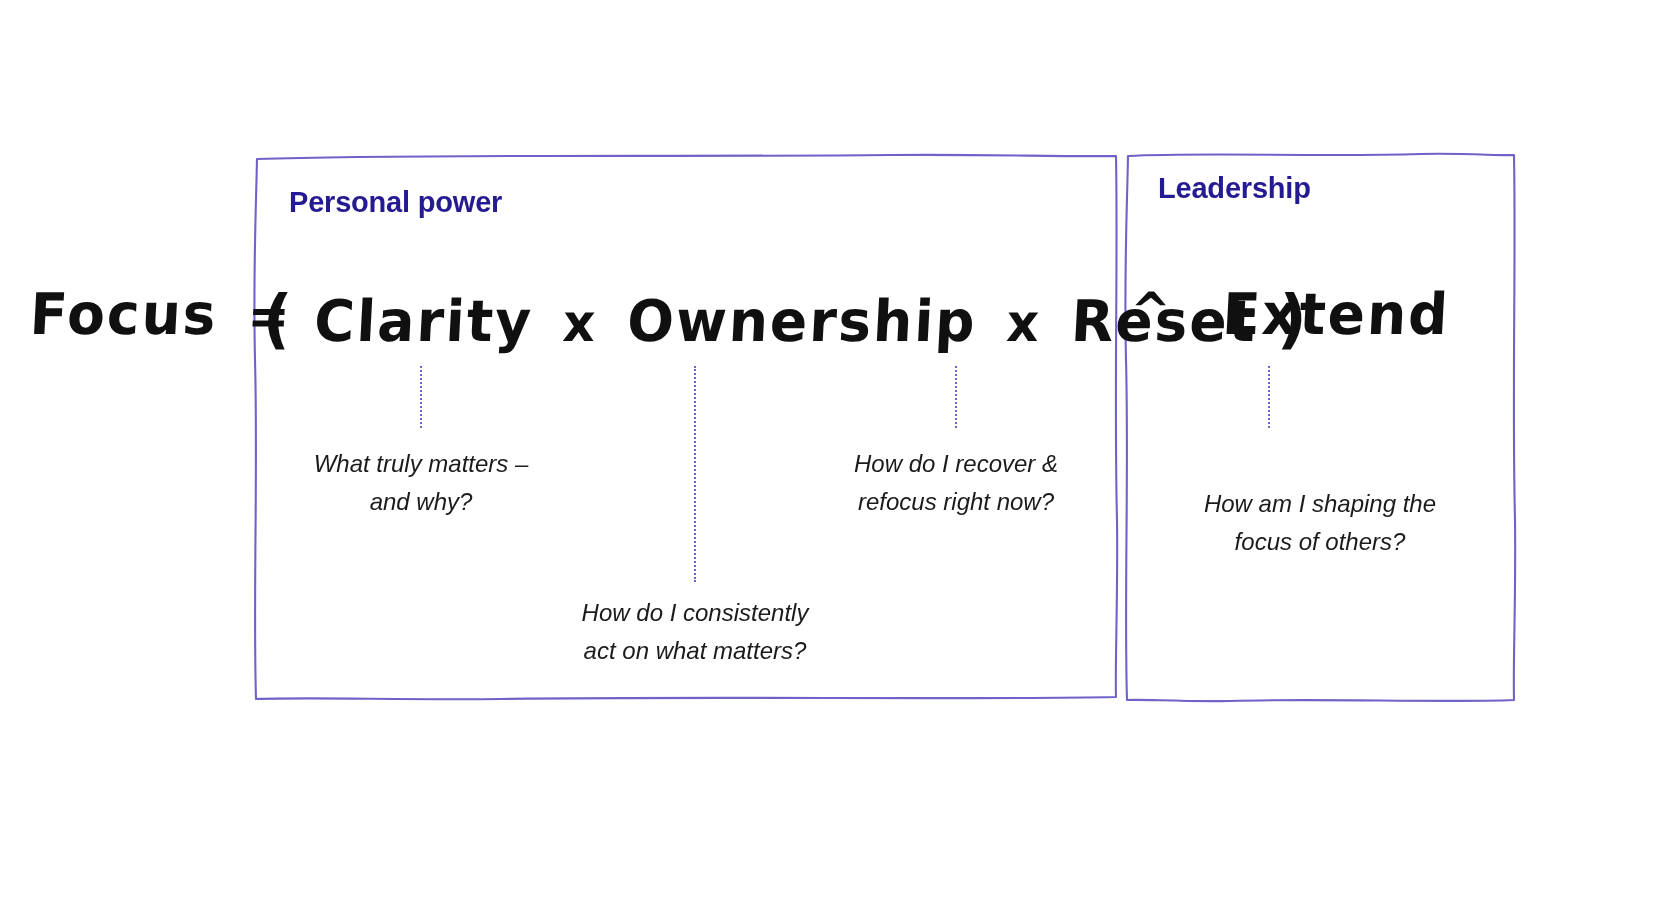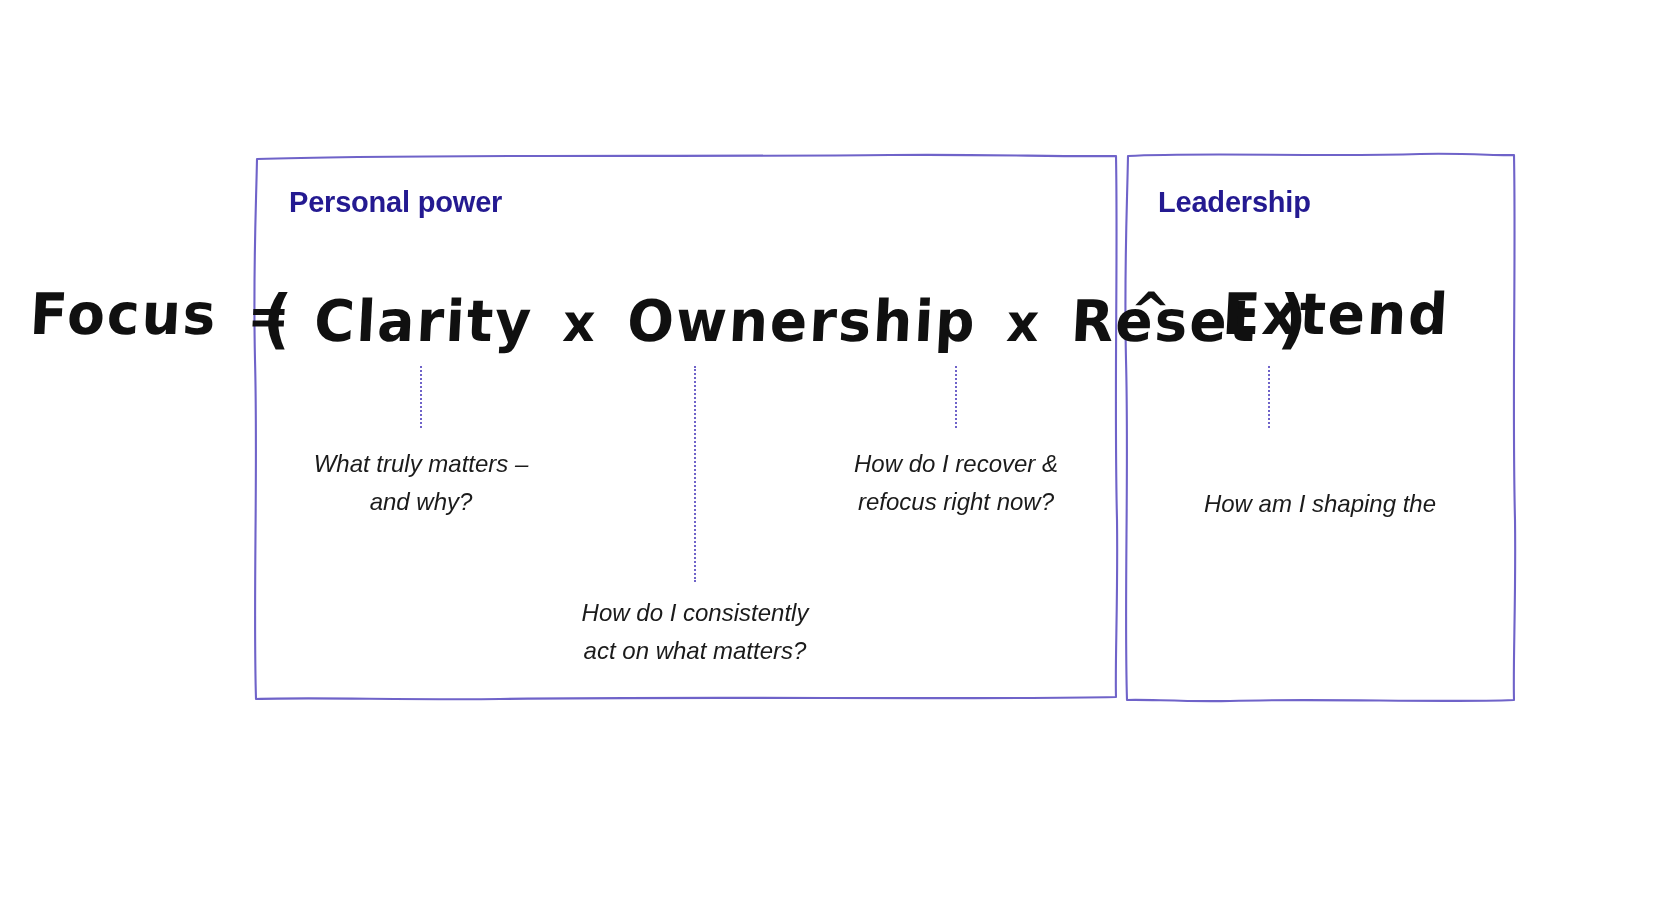"Leadership" #title-leadership { top: 186px -> 172px }
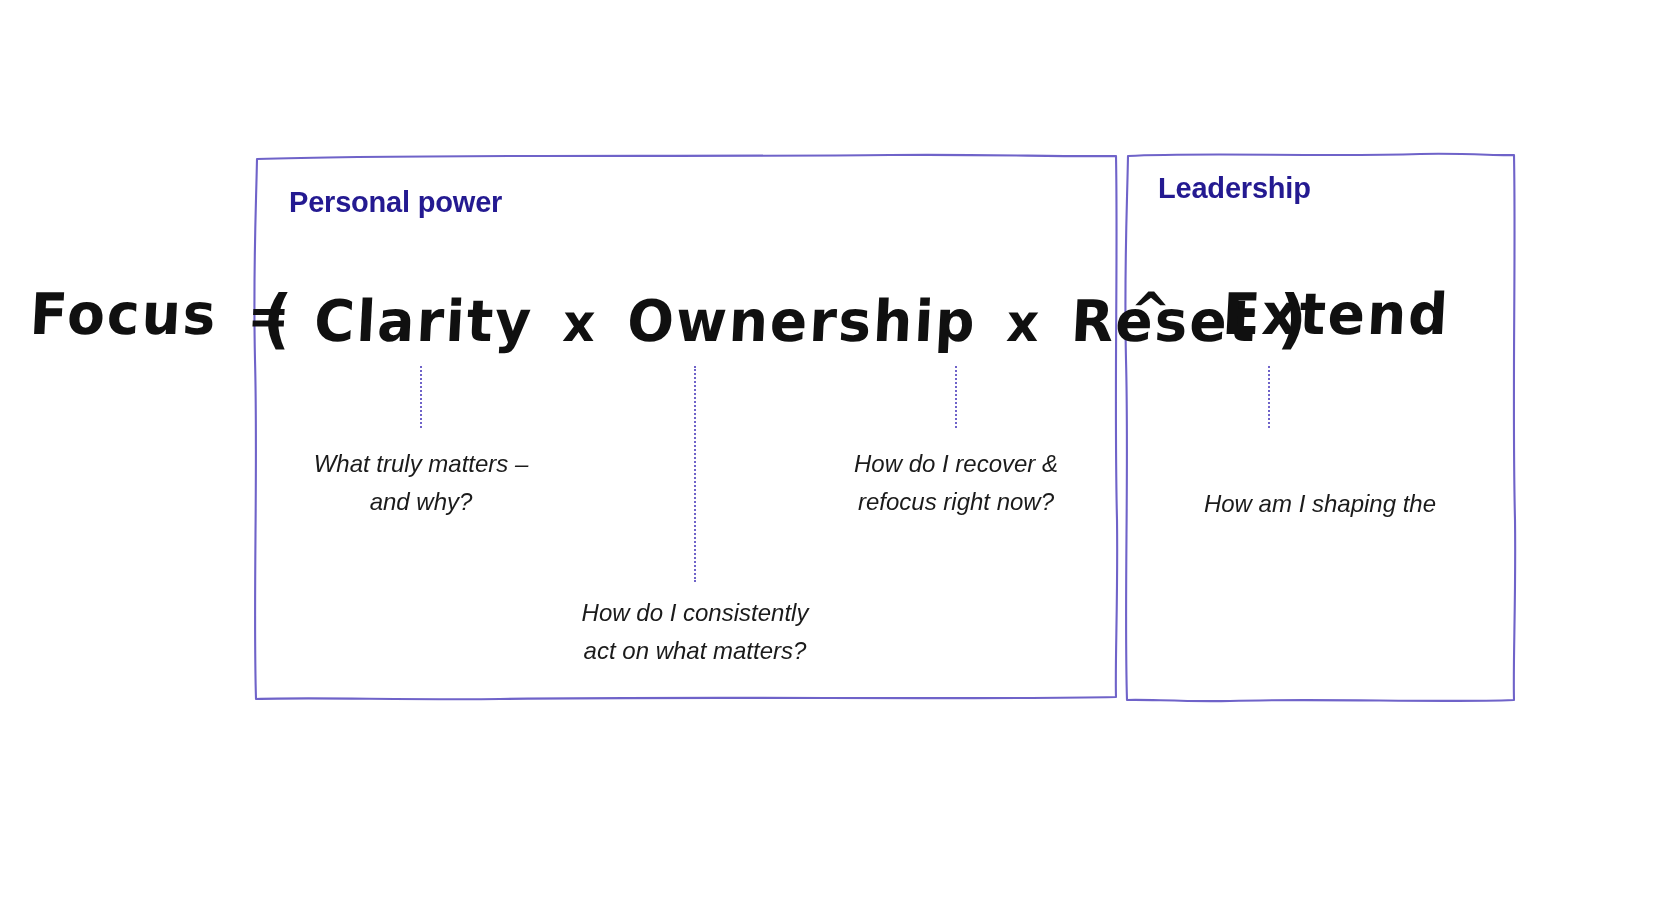"focus of others?" span { html: none -> <span>focus of others?</span> }
